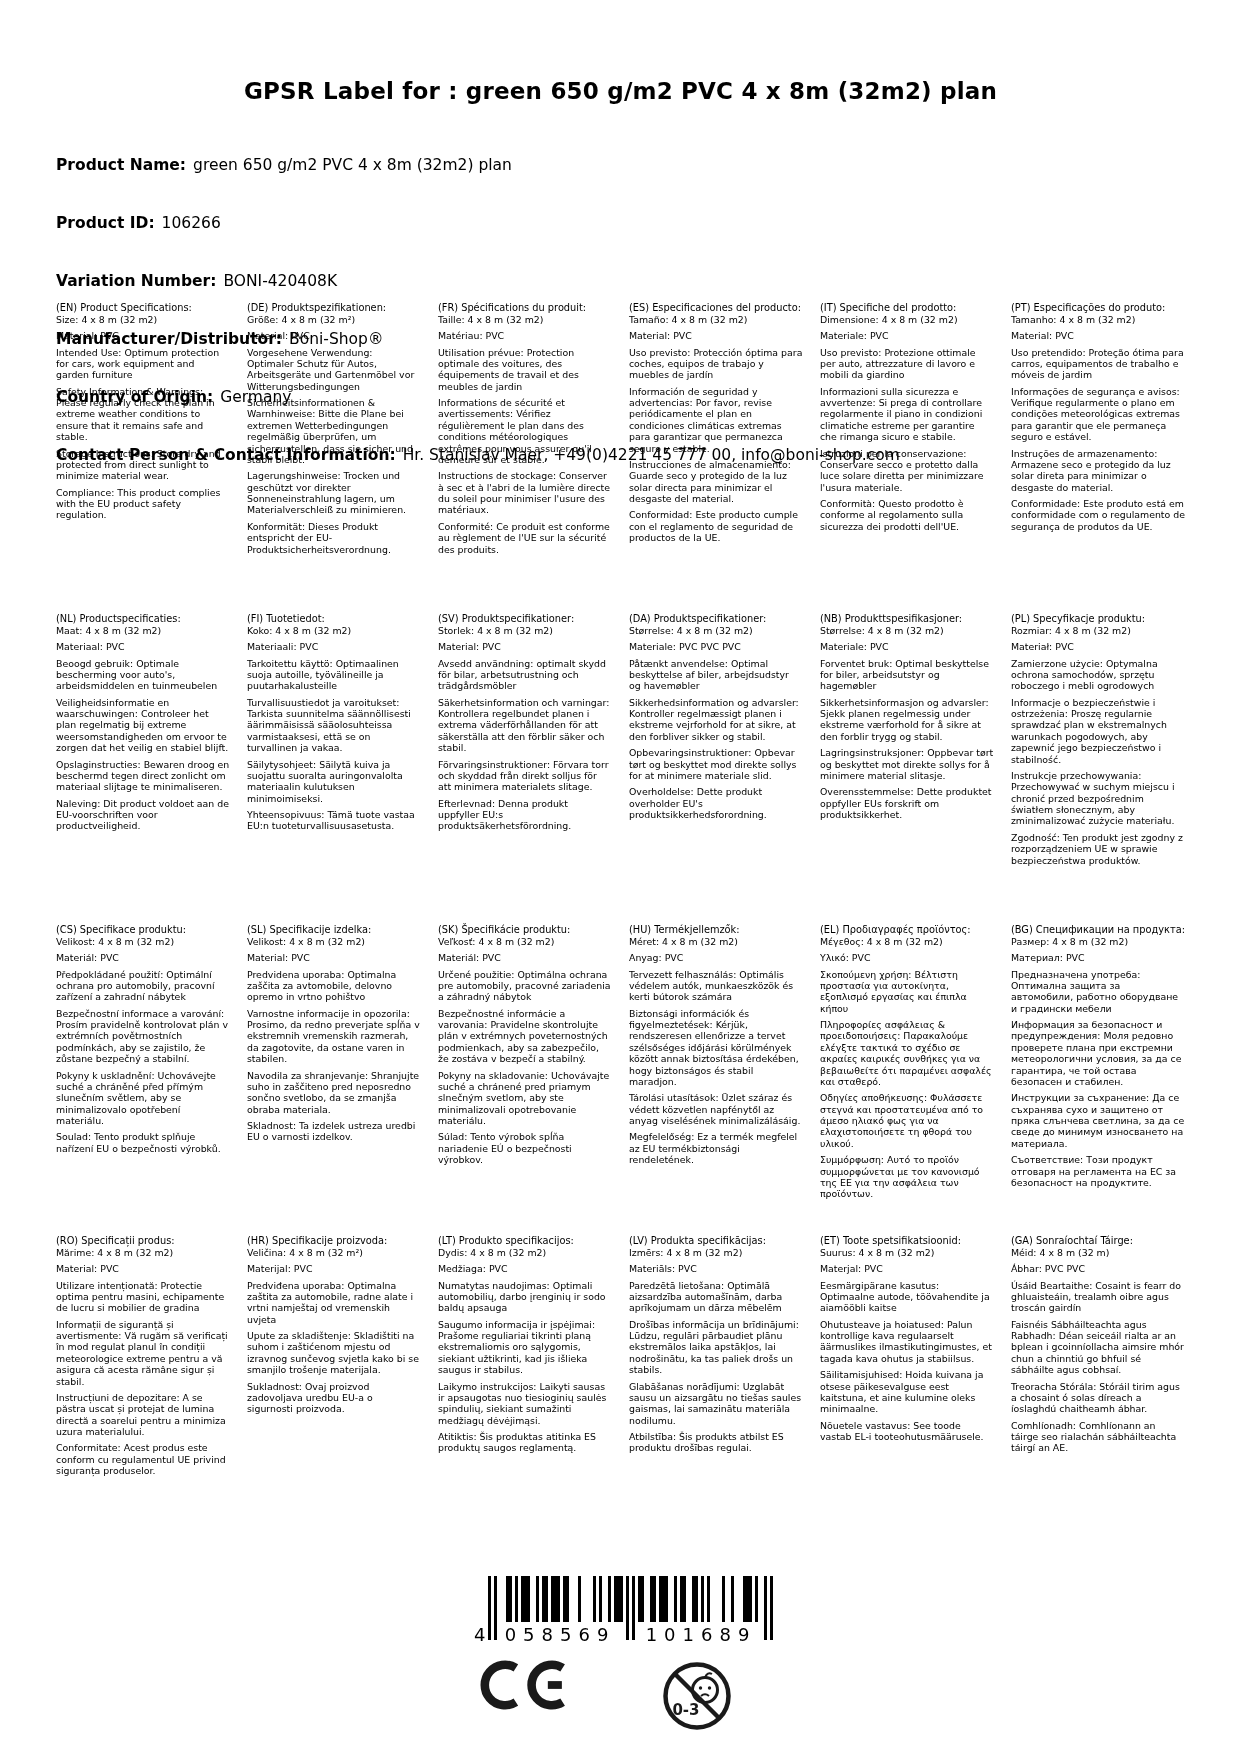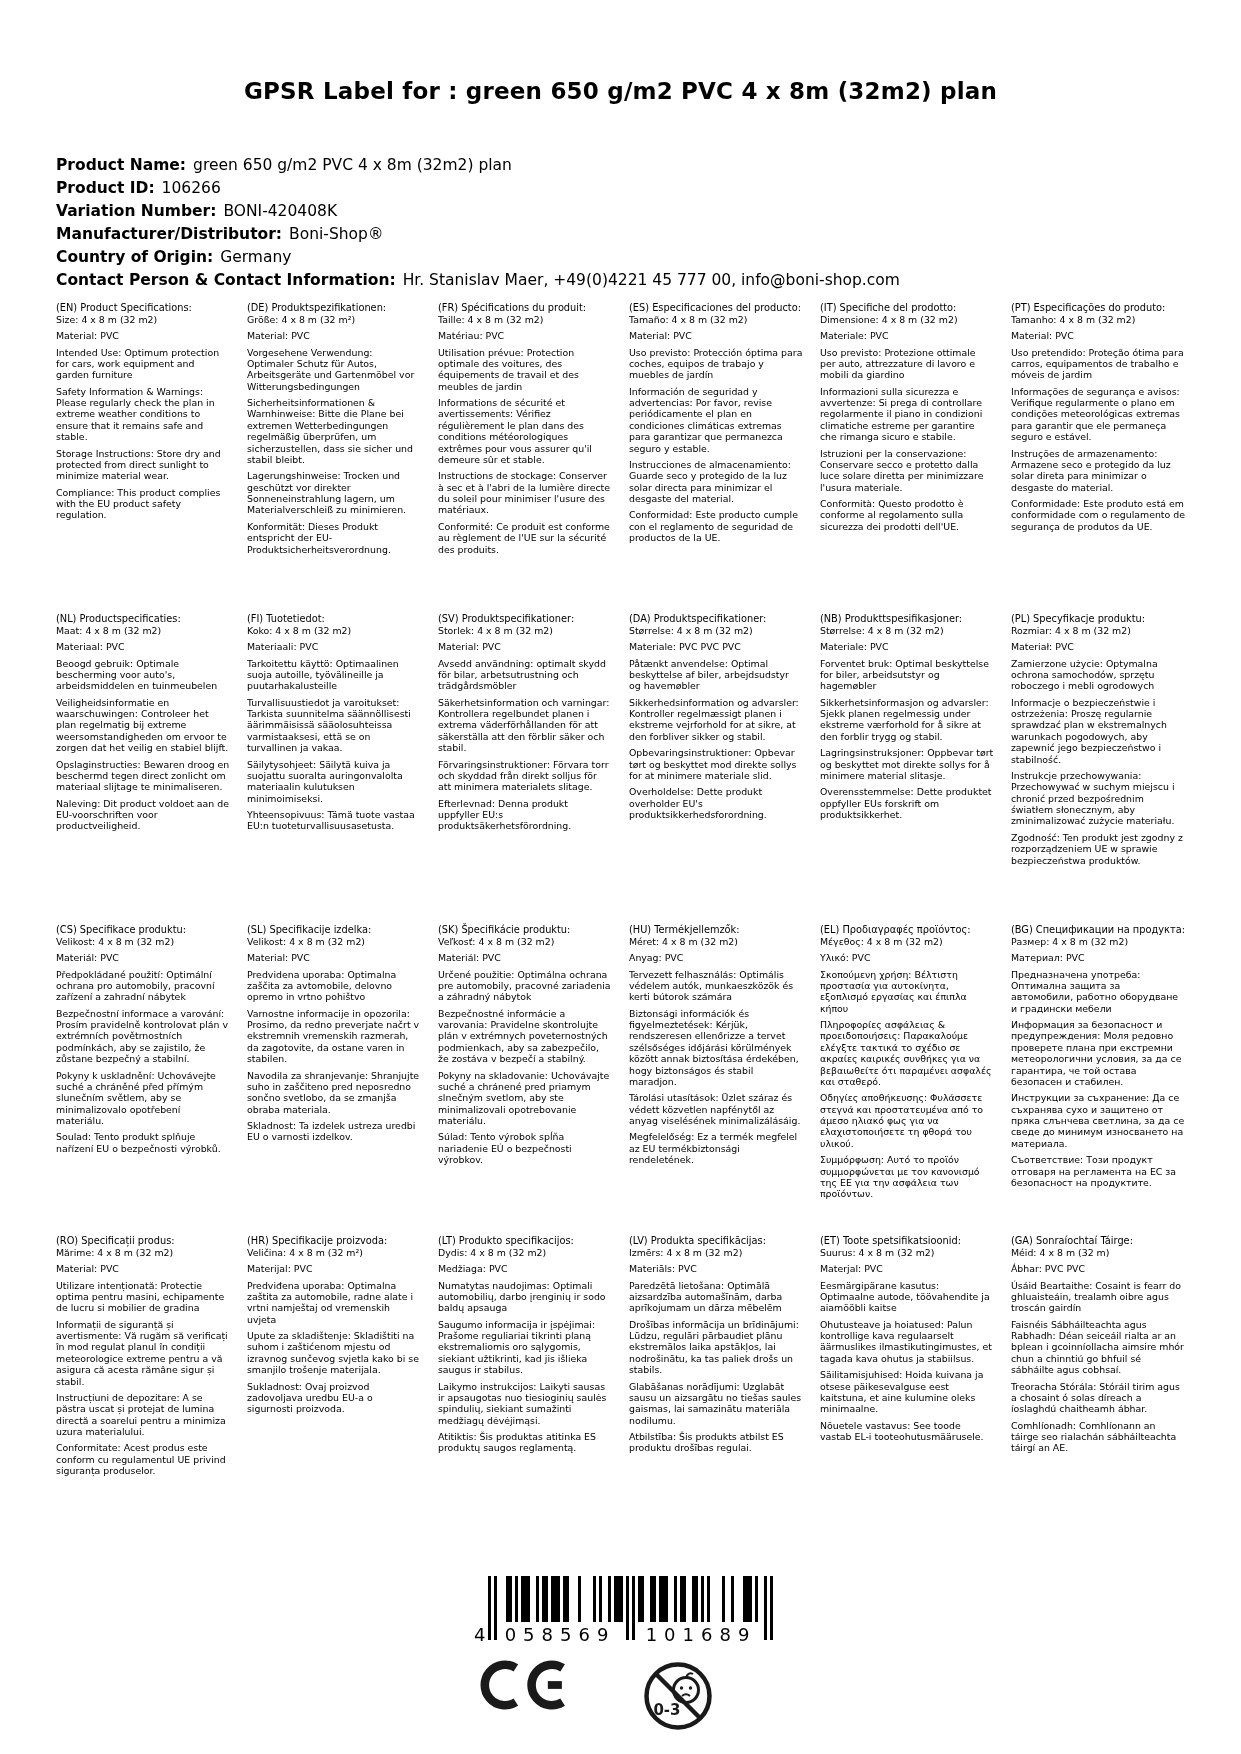"Product Name: green 650 g/m2" .pi-row { margin-top: none -> 35px }
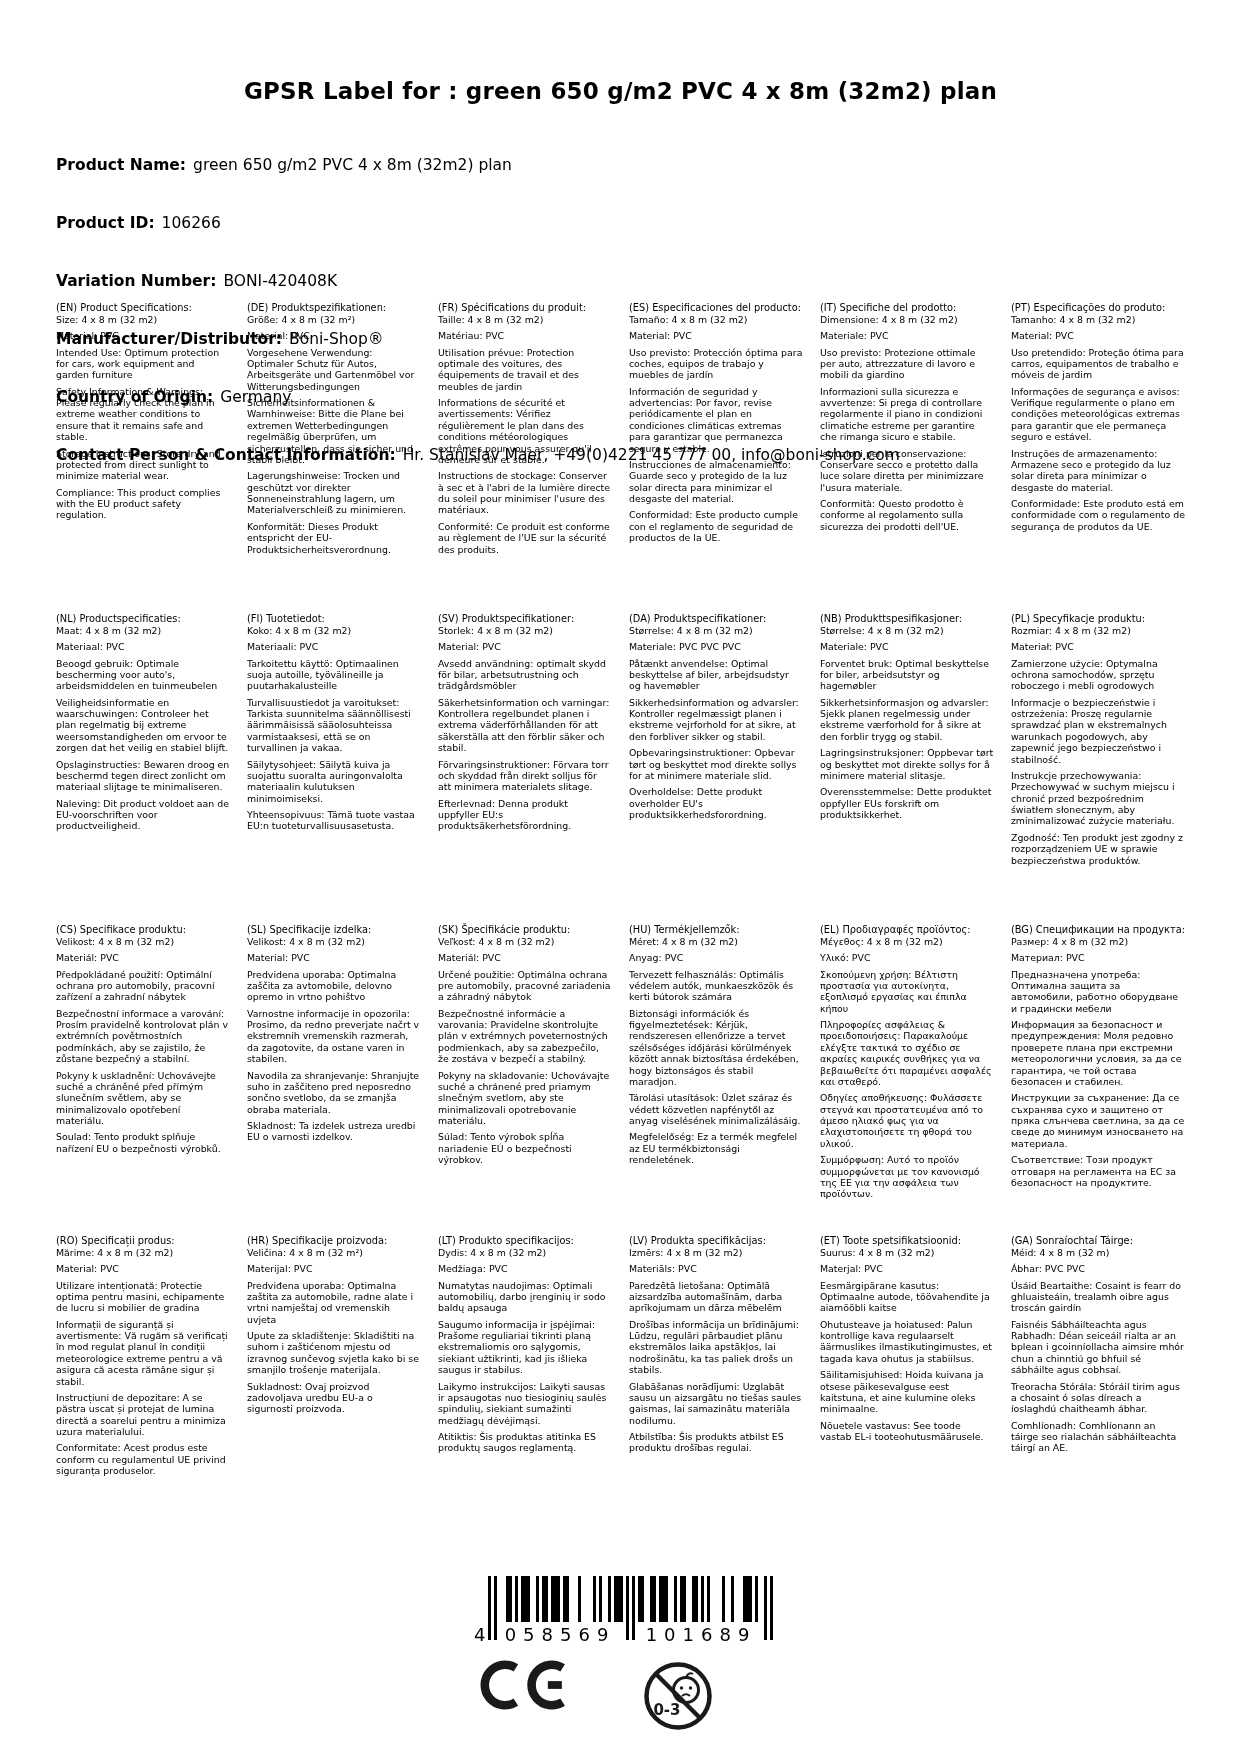"Varnostne informacije in opozorila:" p { text: načrt -> spĺňa }
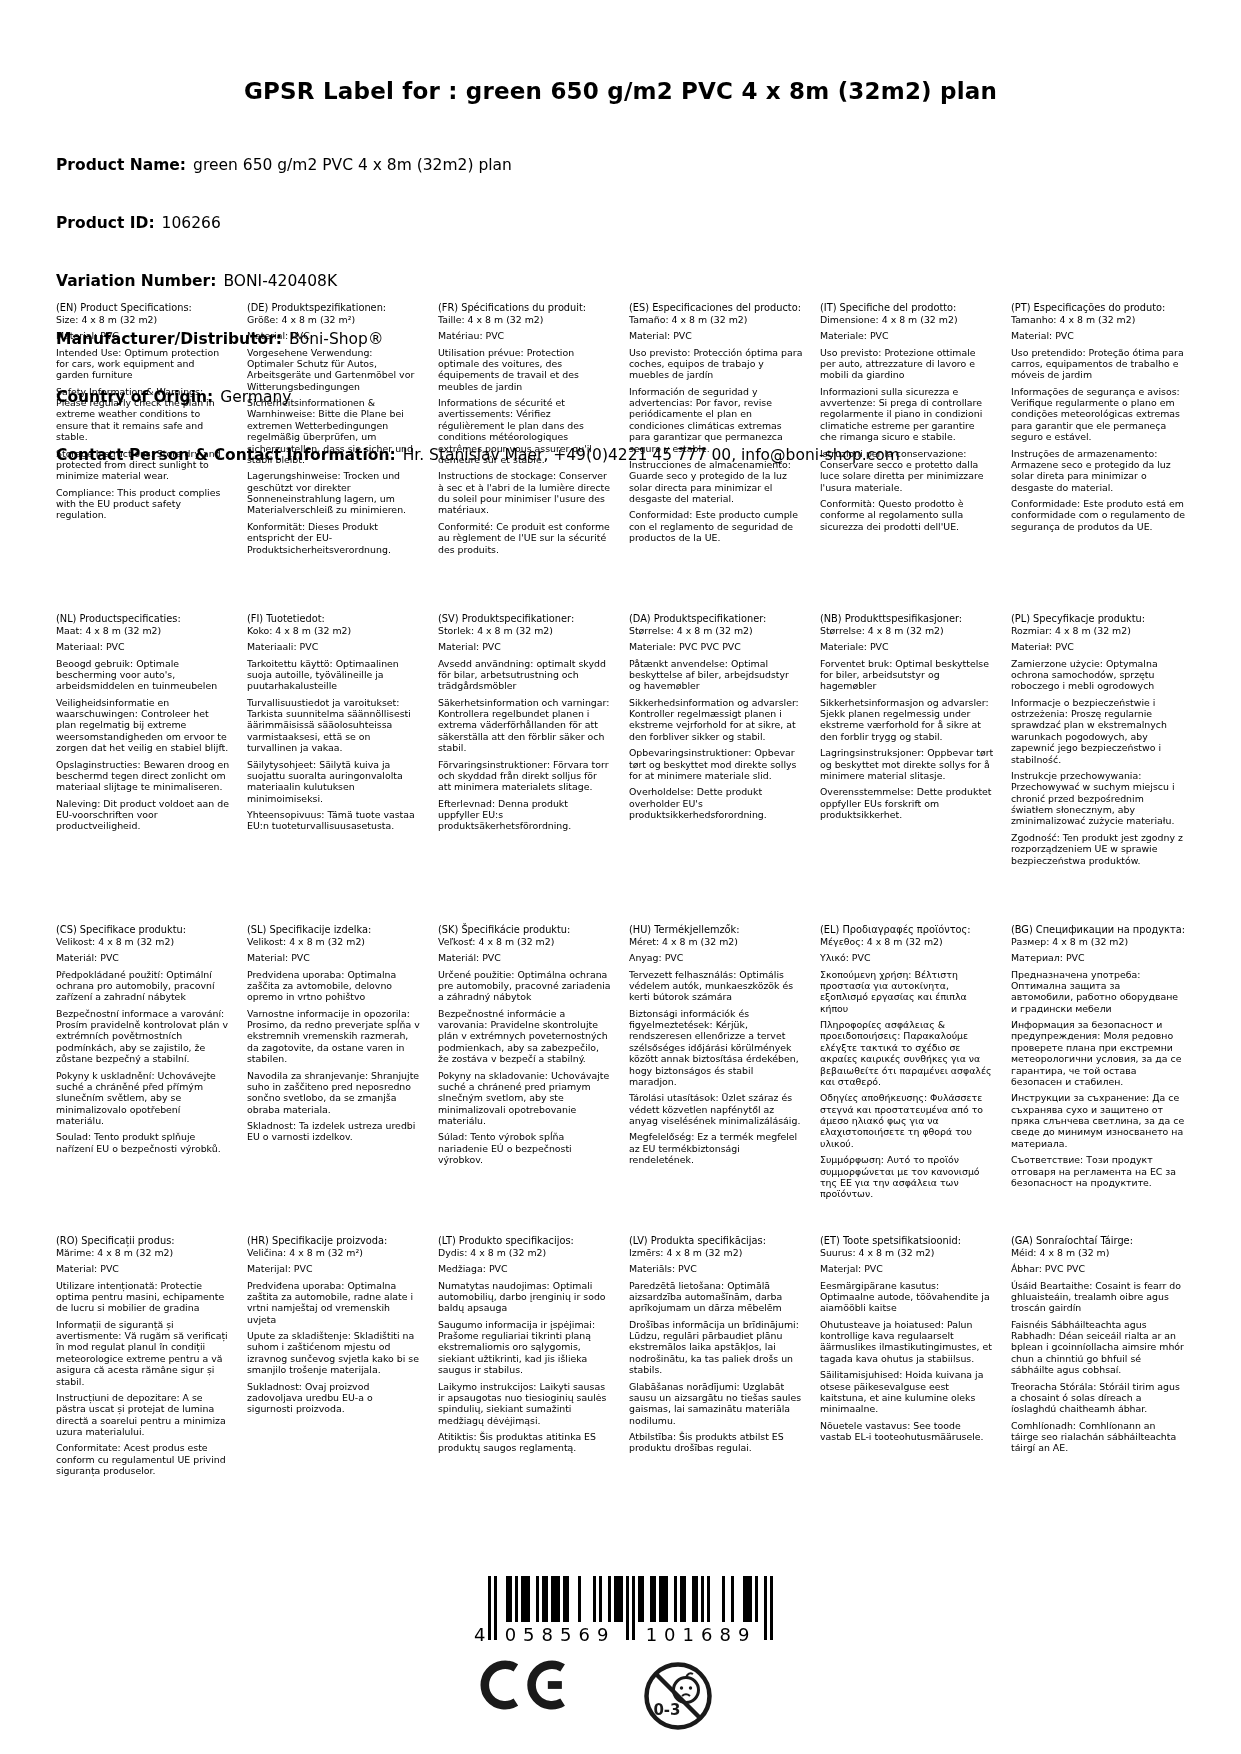"0-3" .marks-inner { gap: 70px -> 89px }
